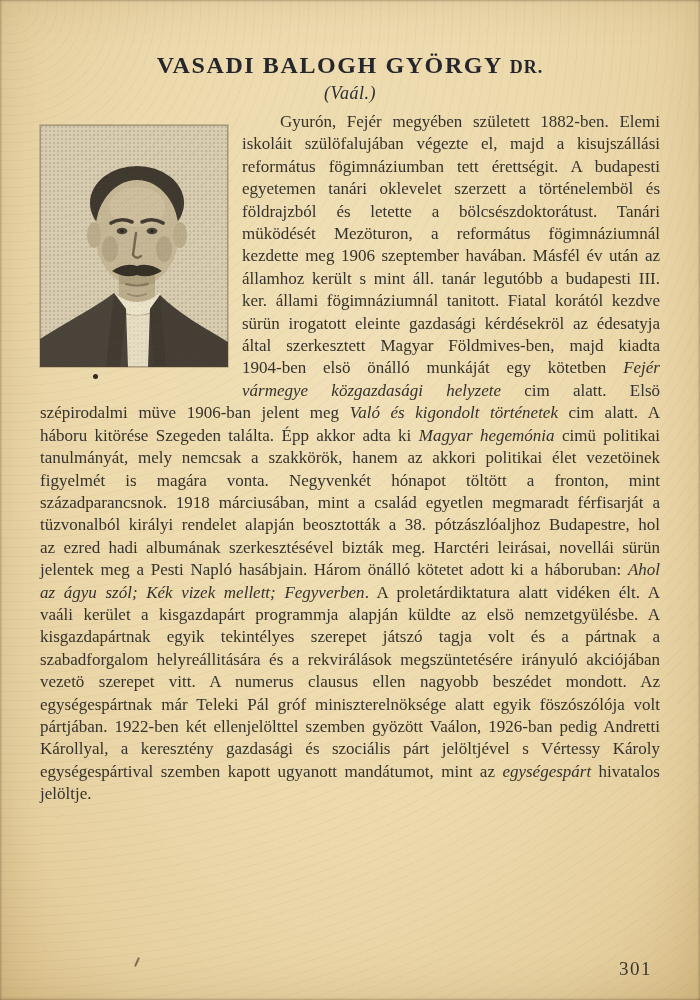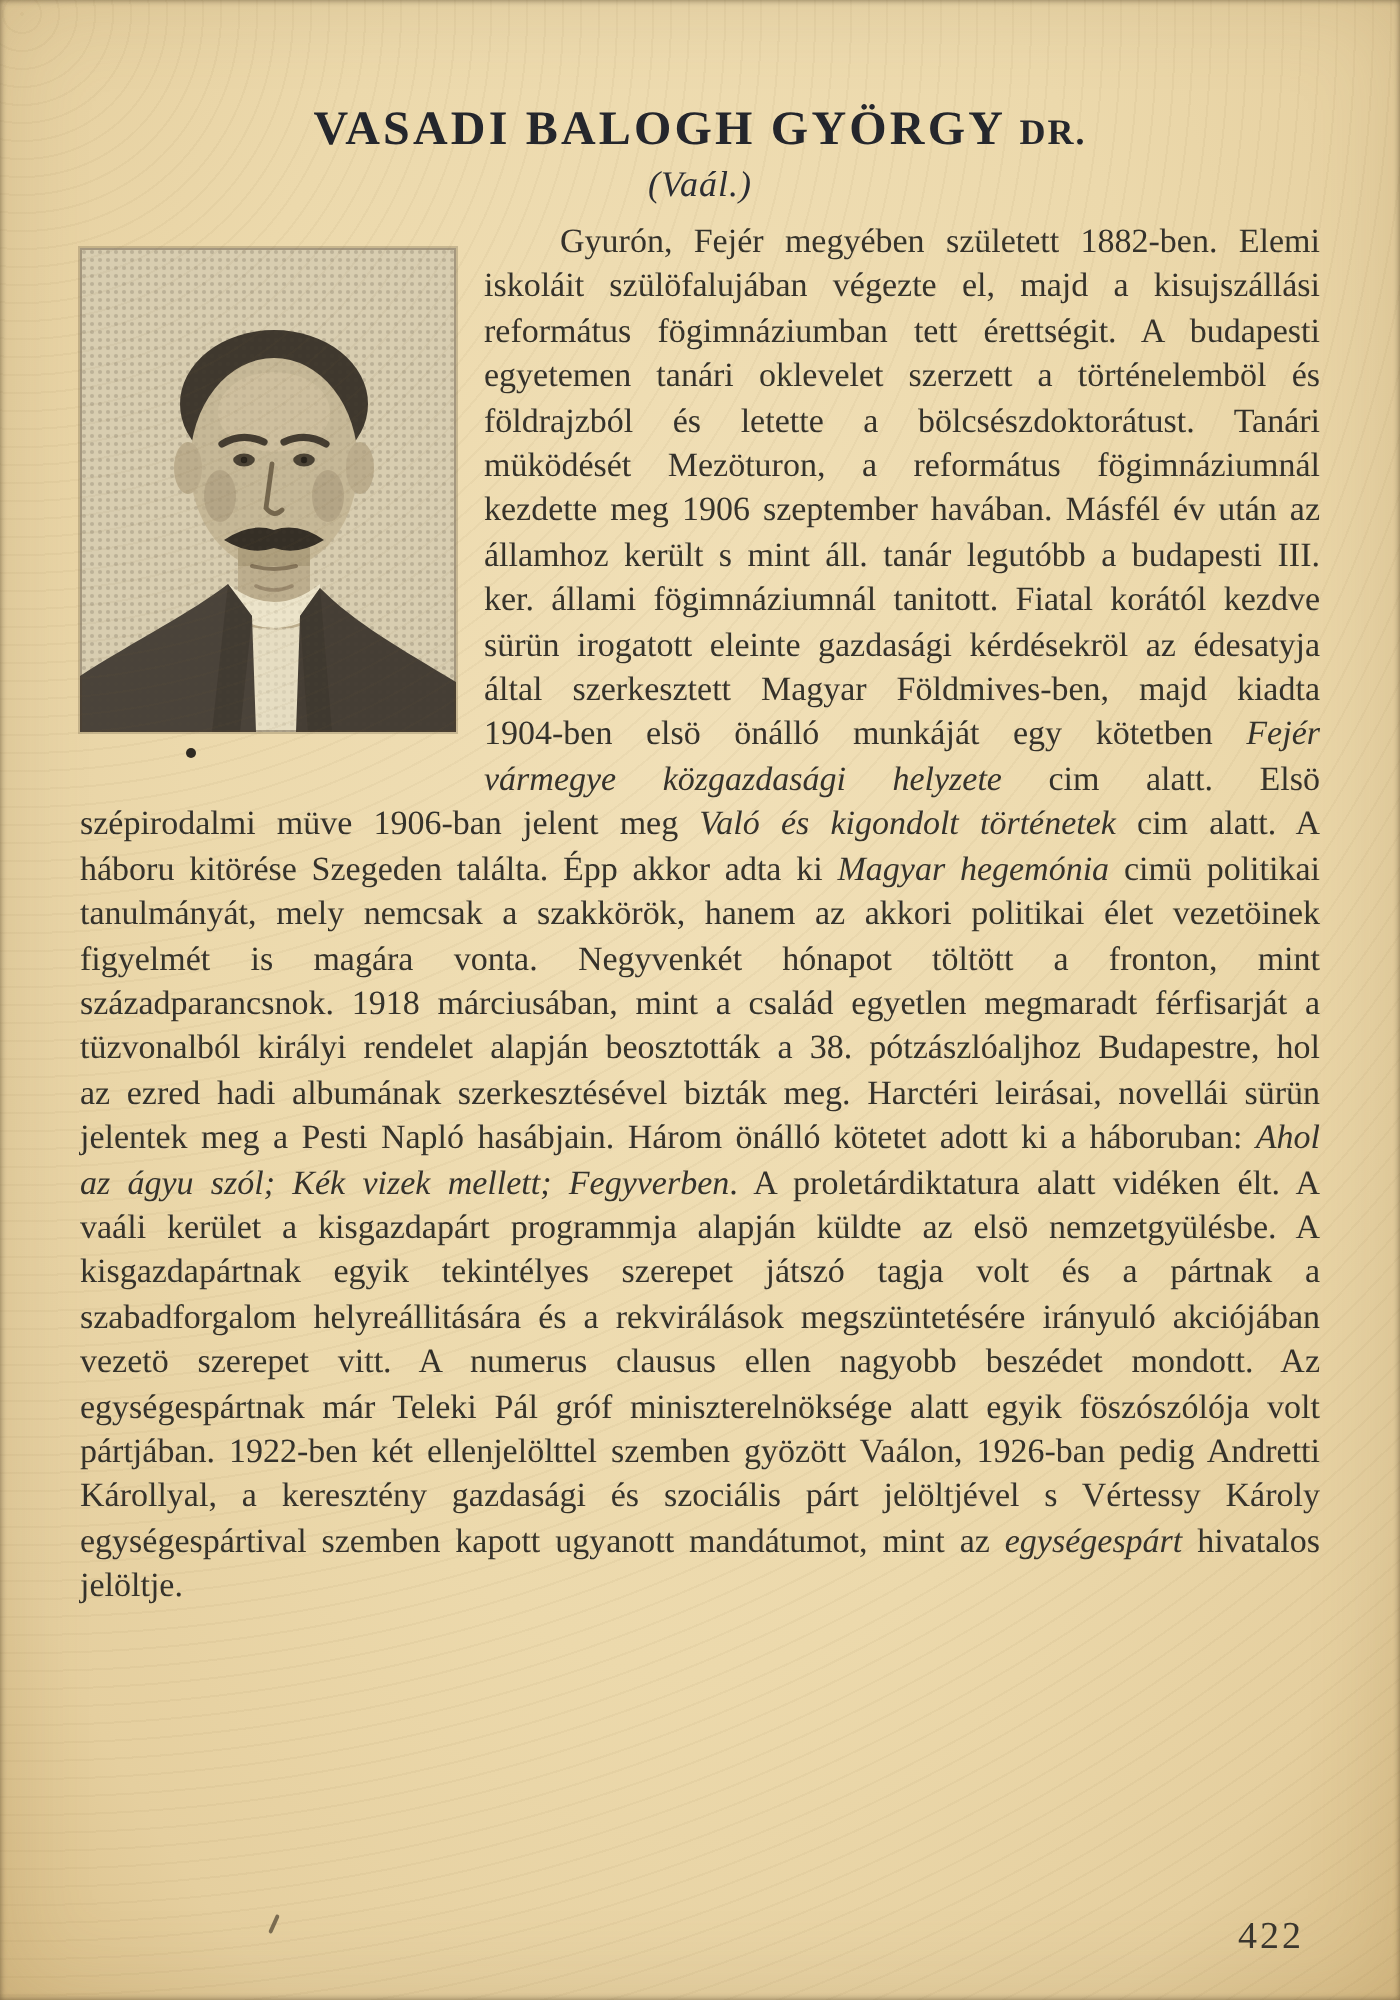"422" div.page-number { text: 422 -> 301 }
